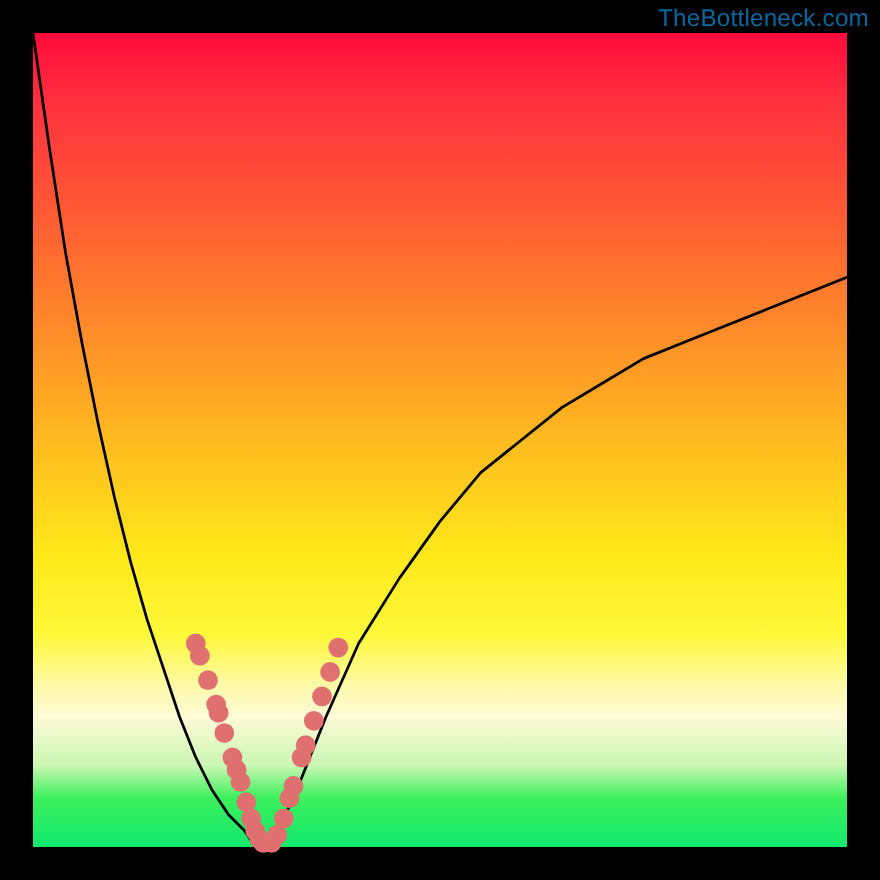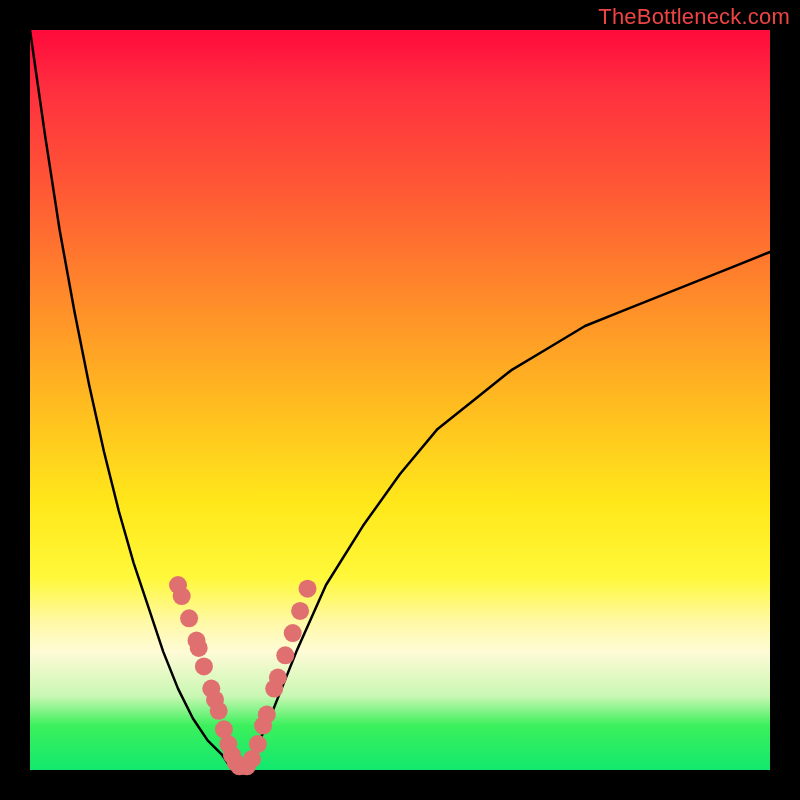"TheBottleneck.com" .watermark { color: #ef4444 -> #0369a1 }
